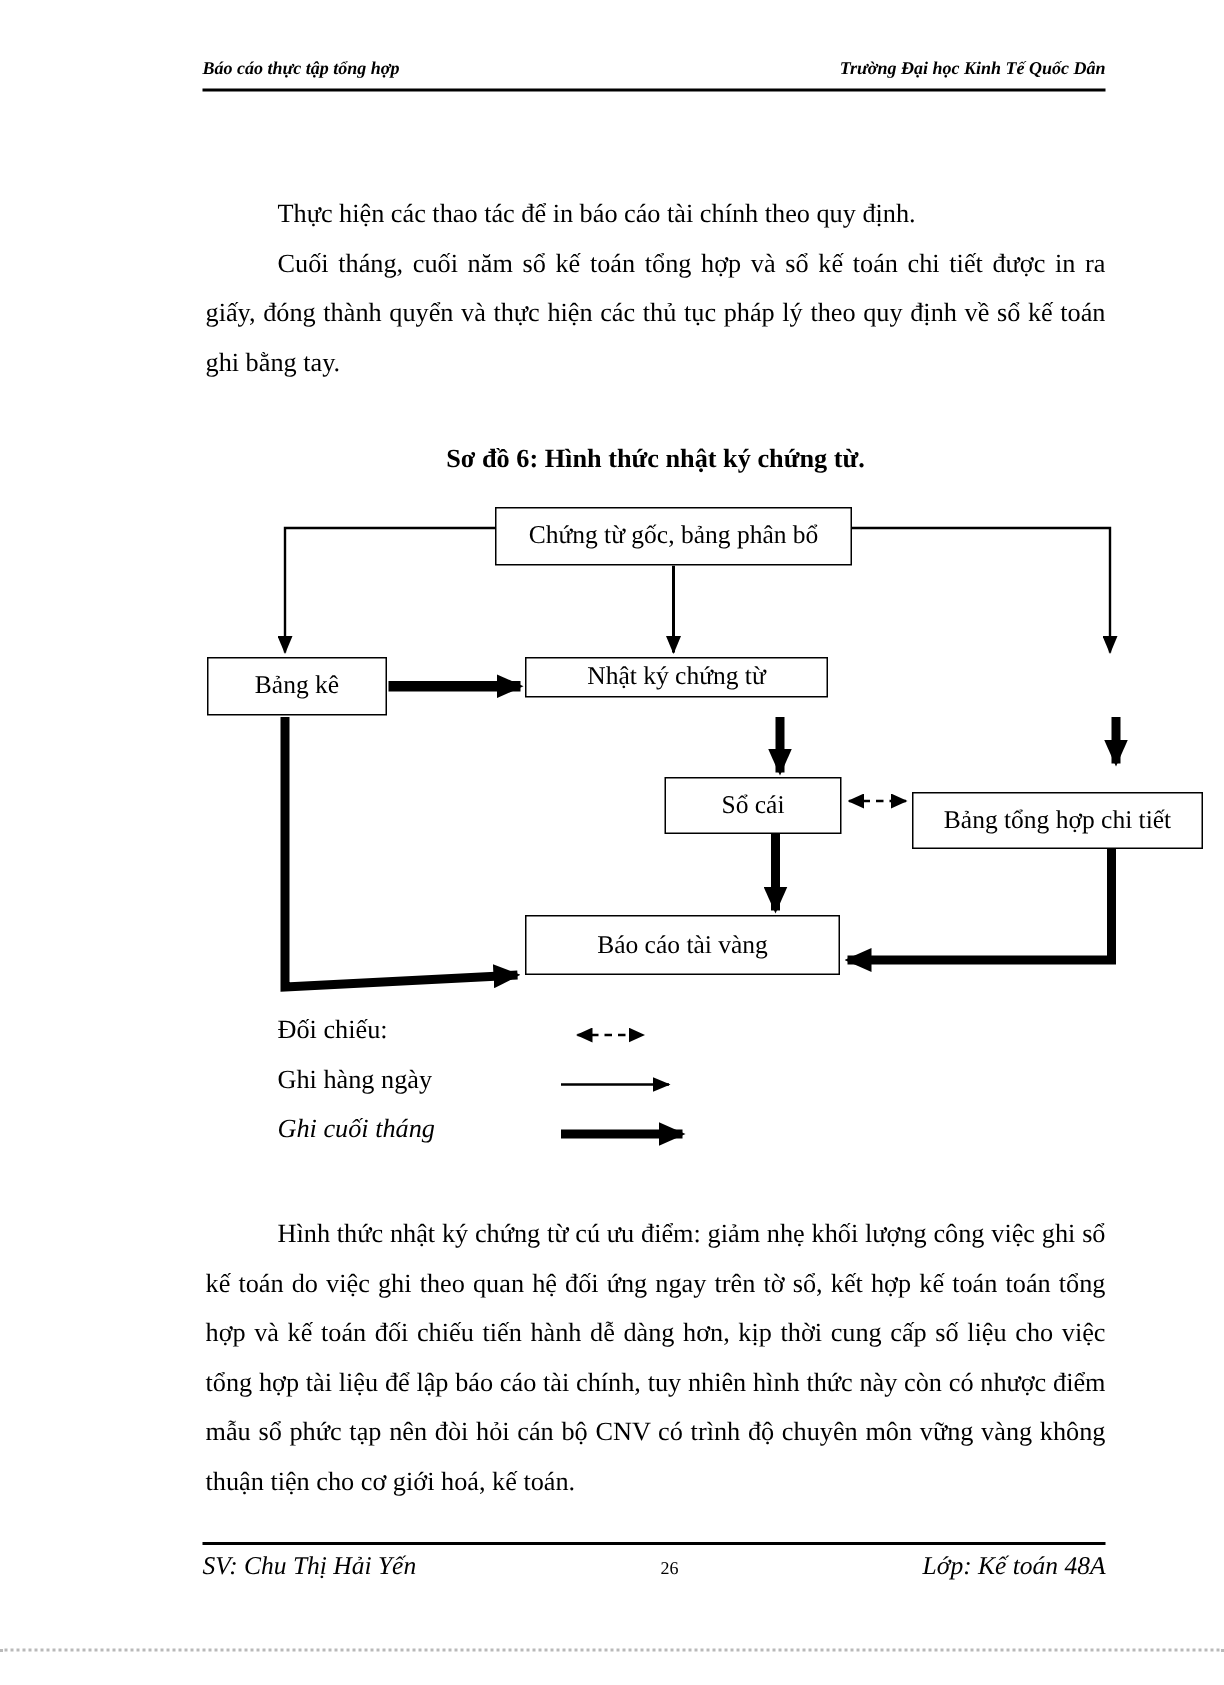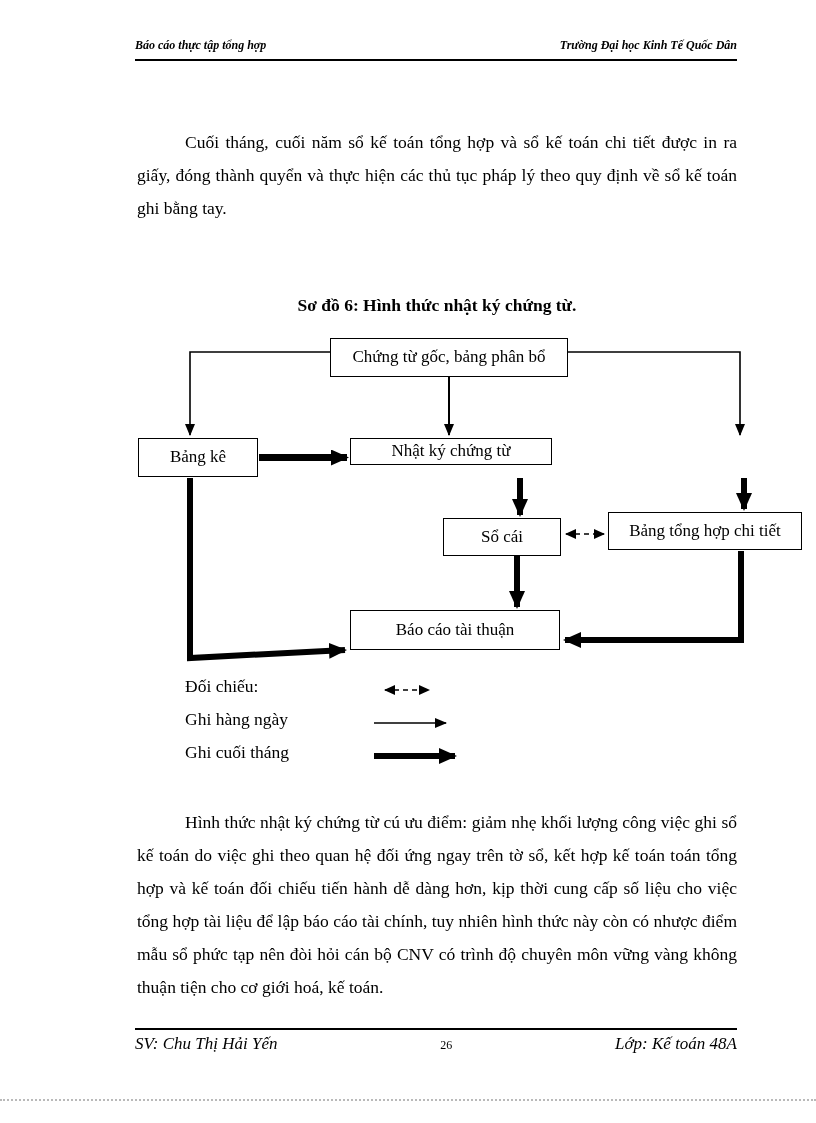"Thực hiện các thao tác" p.indent { html: none -> <p>Thực hiện các thao tác để in báo cáo tài chính theo quy định.</p> }
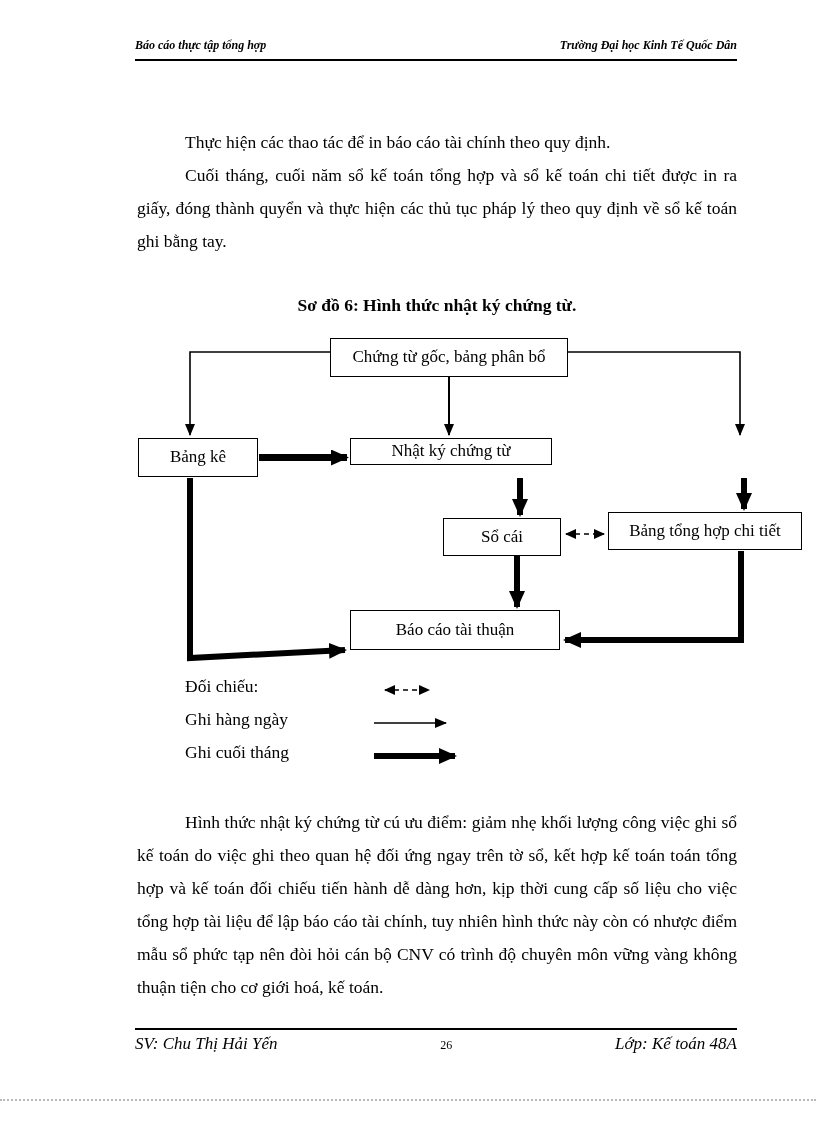"Bảng tổng hợp chi tiết" #b-bangtonghop { top: 182px -> 198px }
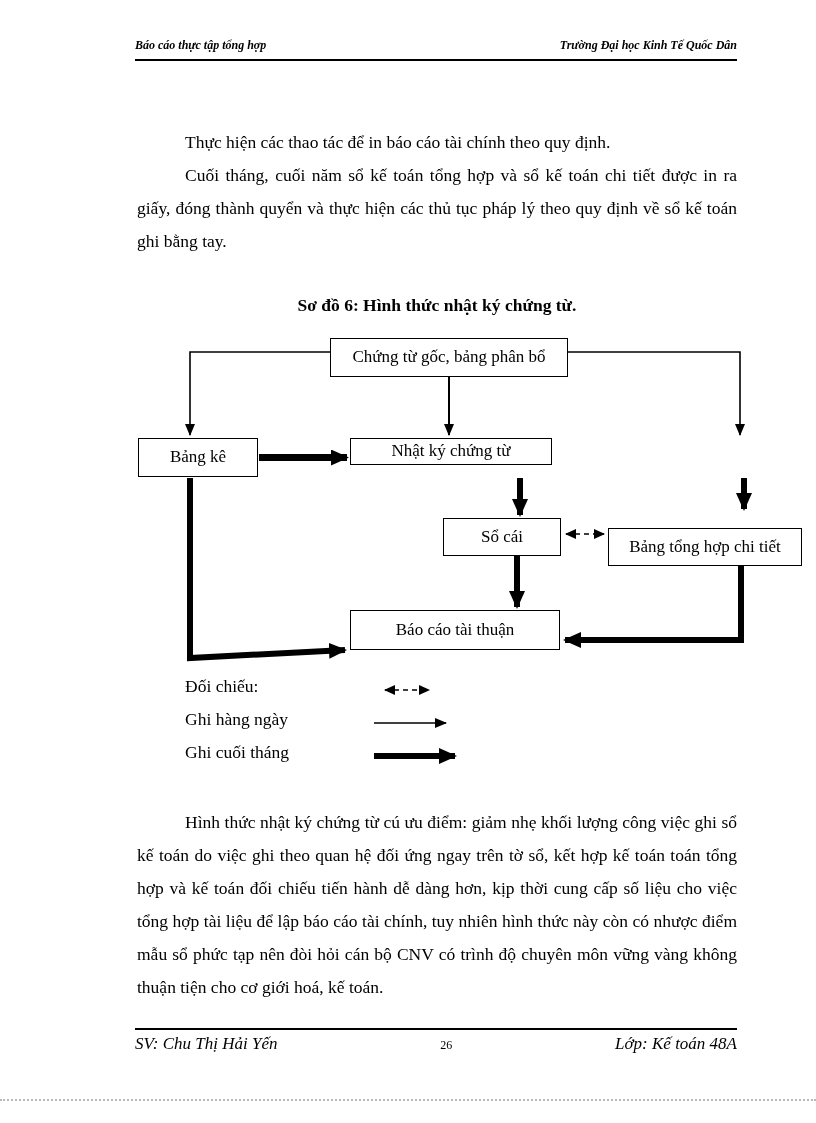"Báo cáo tài thuận" div.fbox { text: thuận -> vàng }
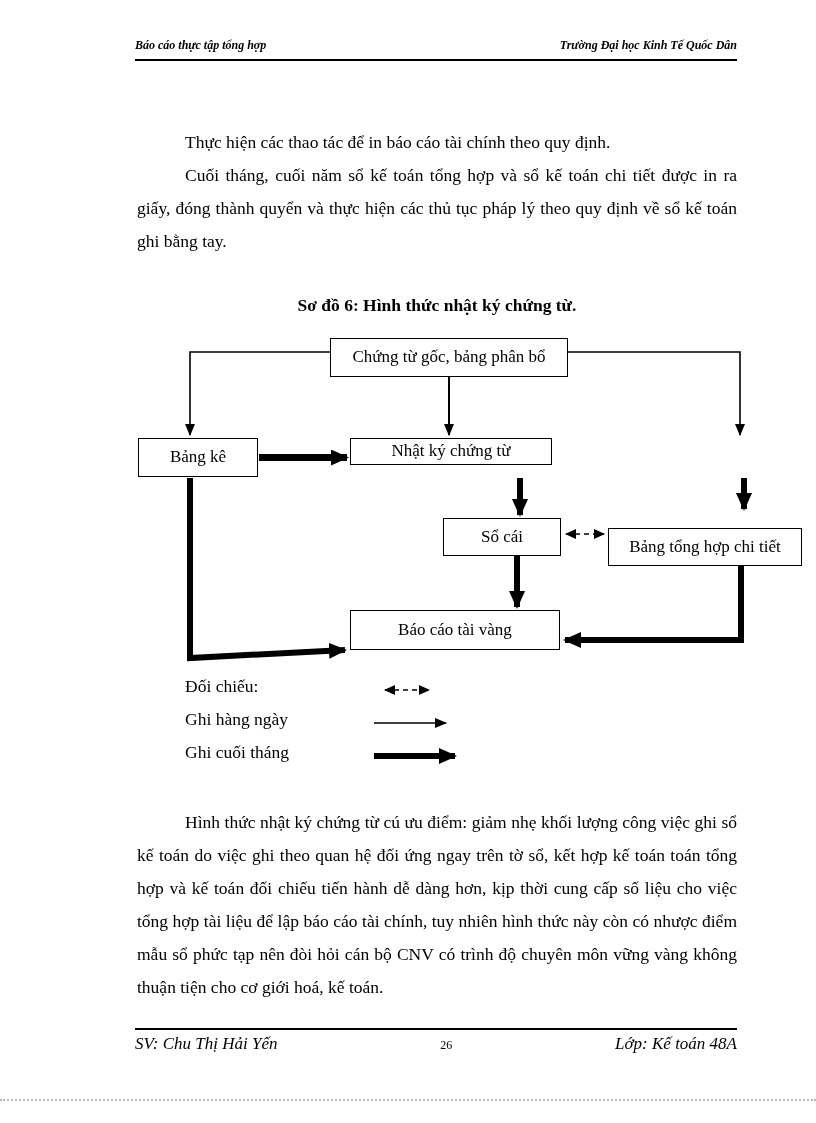"Ghi cuối tháng" #lg-cuoithang { font-style: none -> italic }
